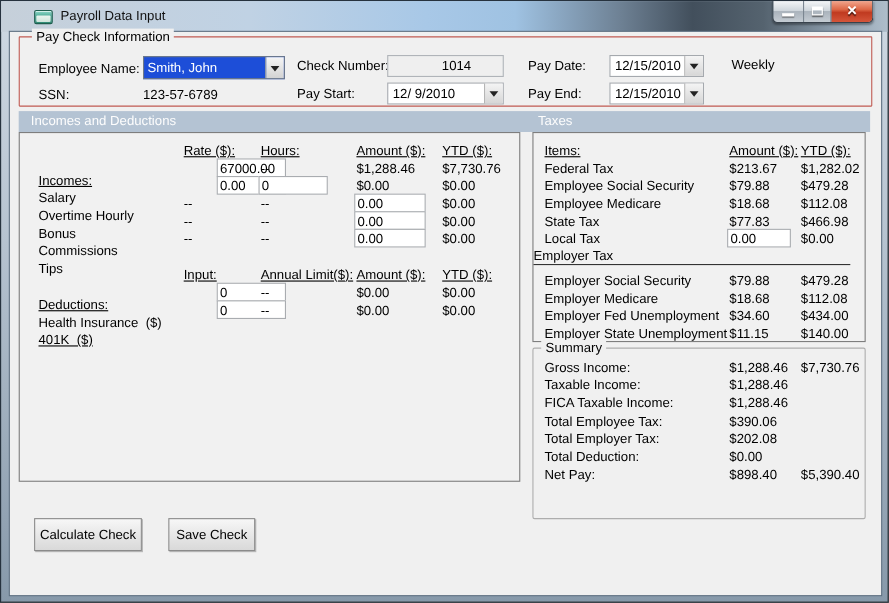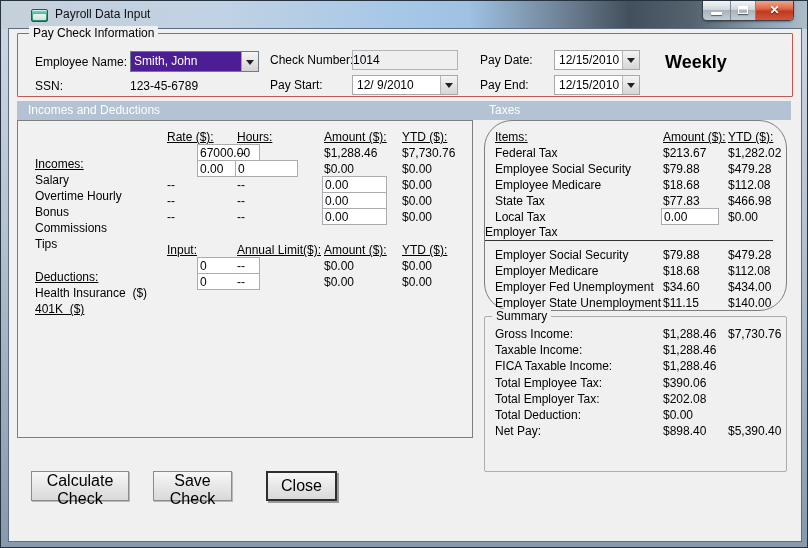"Smith, John" .combo { background: #4c1d95 -> #1d4ed8 }
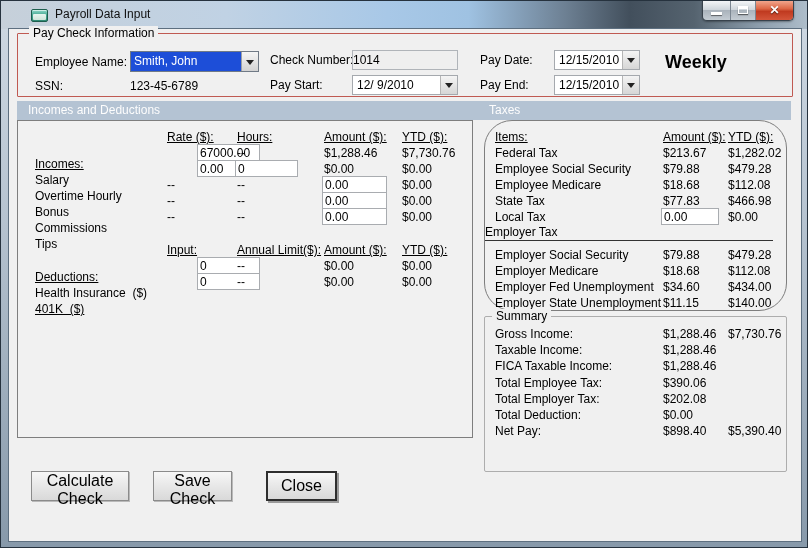"1014" .txt-ro { padding-left: 0 -> 20px; text-align: none -> center }
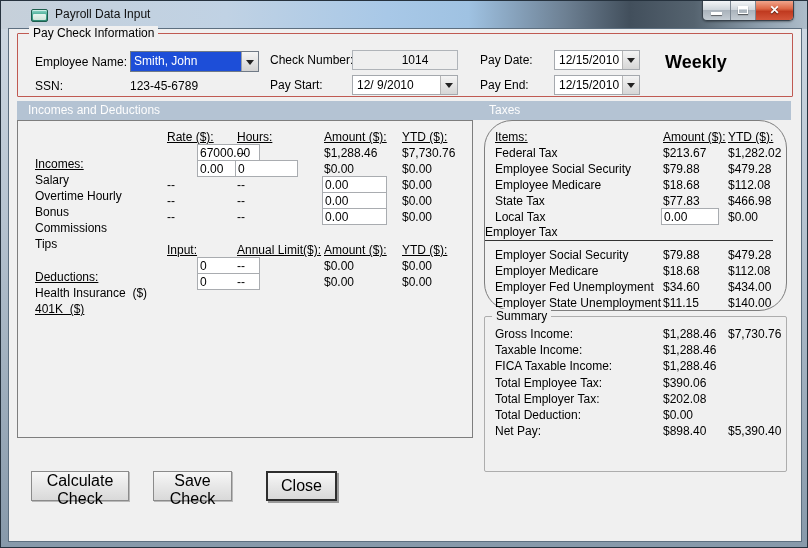"Weekly" .freq { font-size: 18px -> 12px; font-weight: bold -> normal }
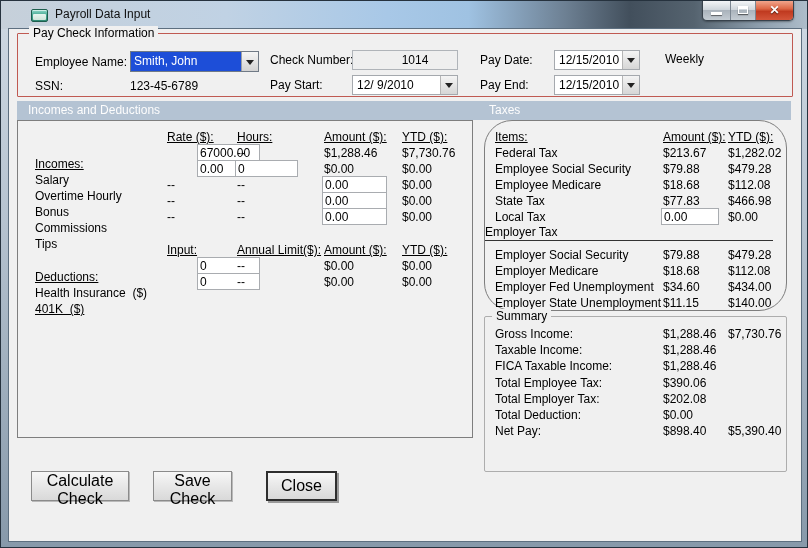"123-45-6789" span.fldlbl { text: 123-45-6789 -> 123-57-6789 }
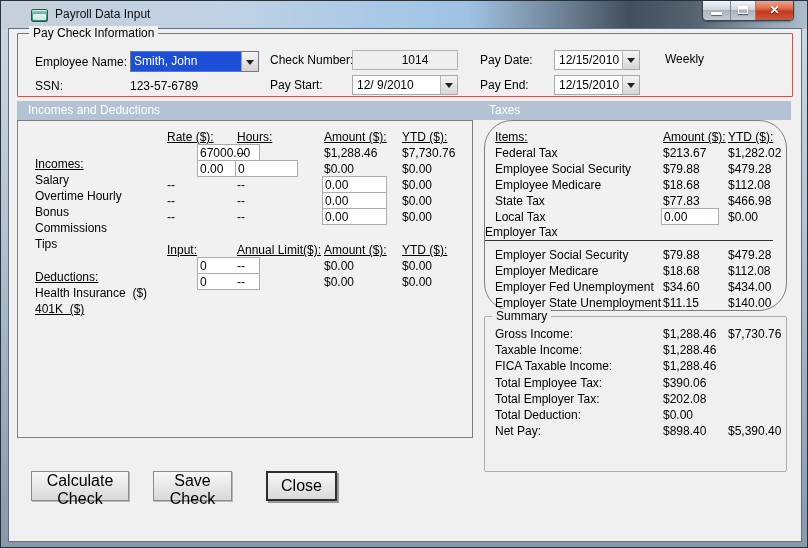"Items:" .panel-tax { border-radius: 28px -> none }
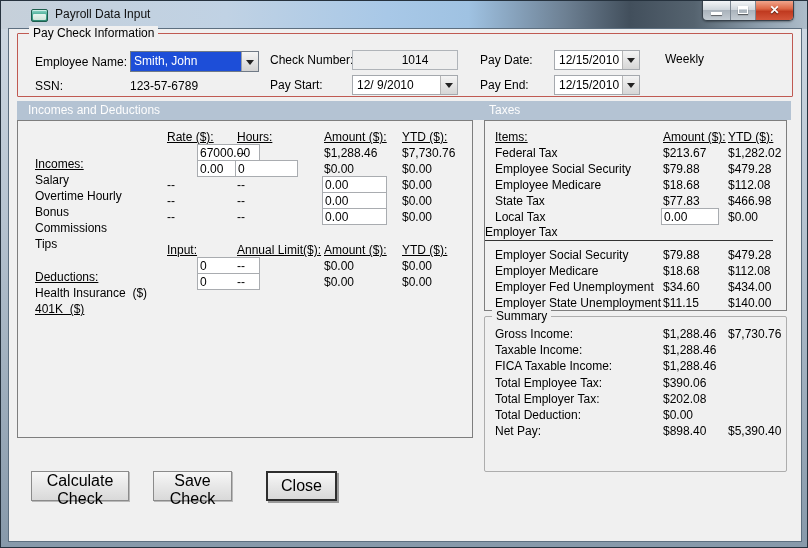"Calculate Check" .btn { font-size: 16px -> 12px }
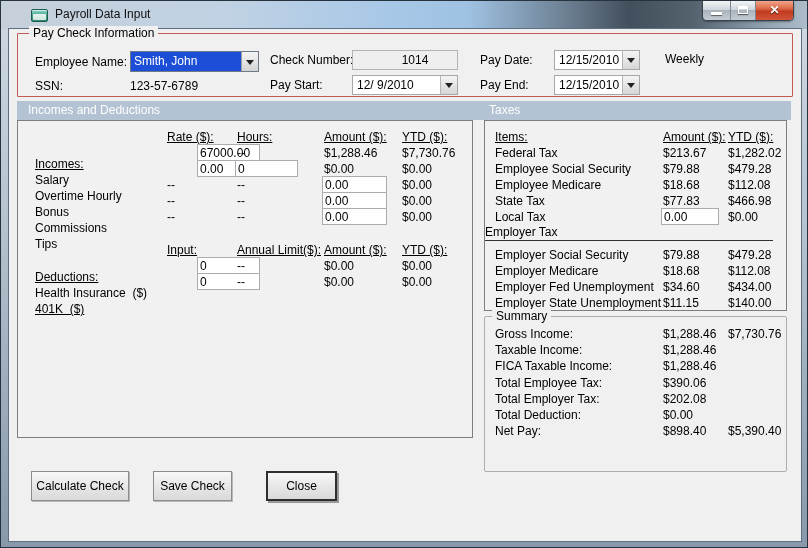"Close" button.btn { html: <button>Close</button> -> none }
